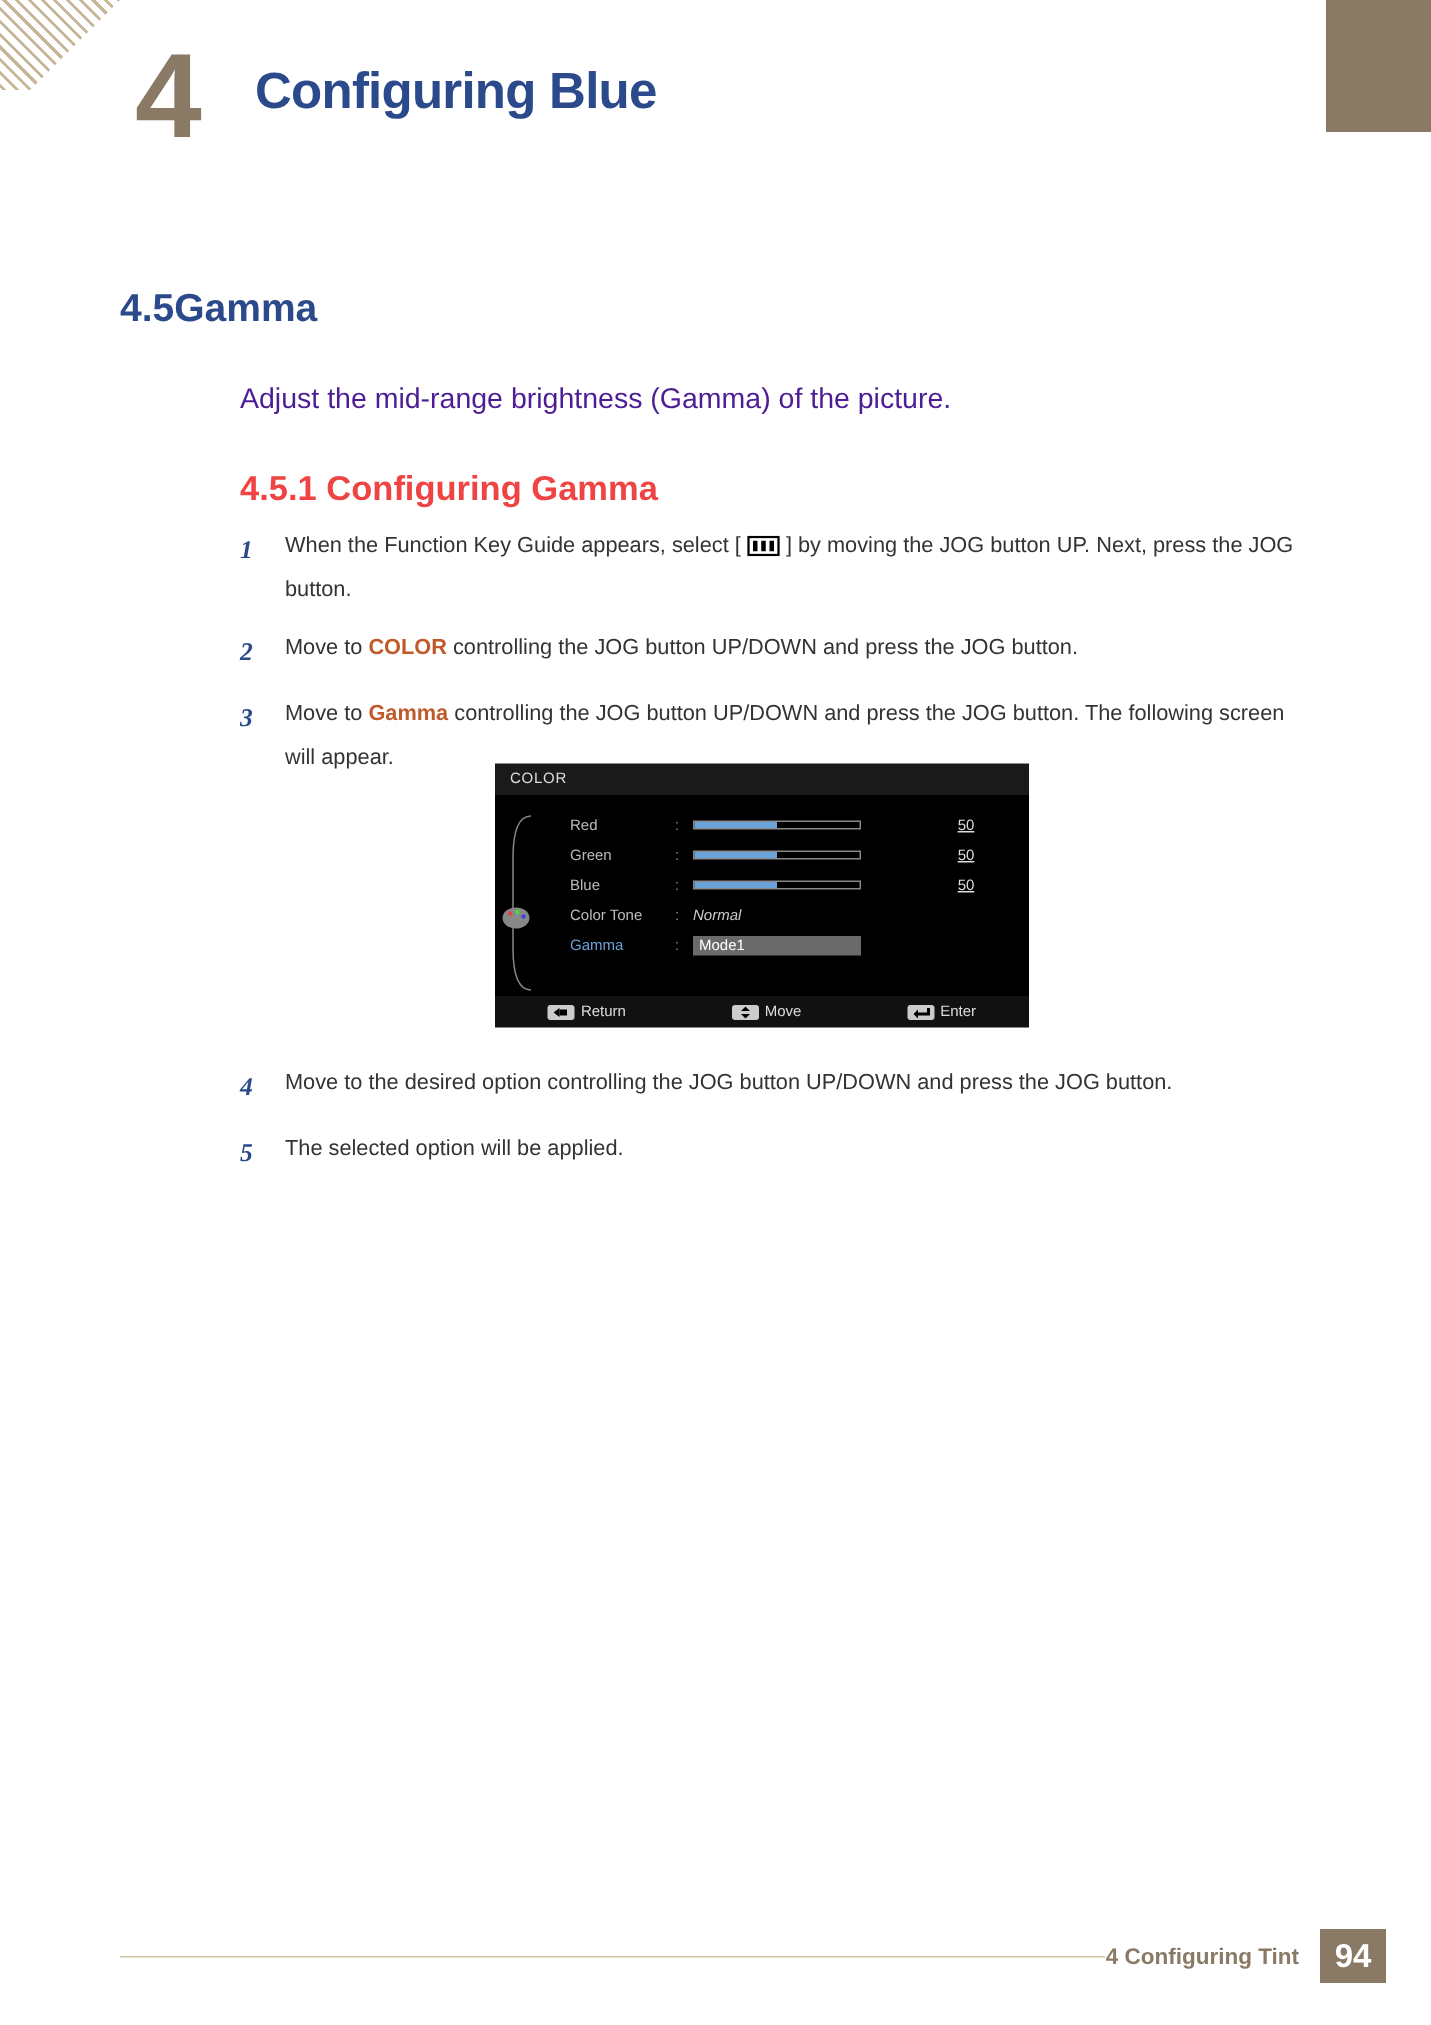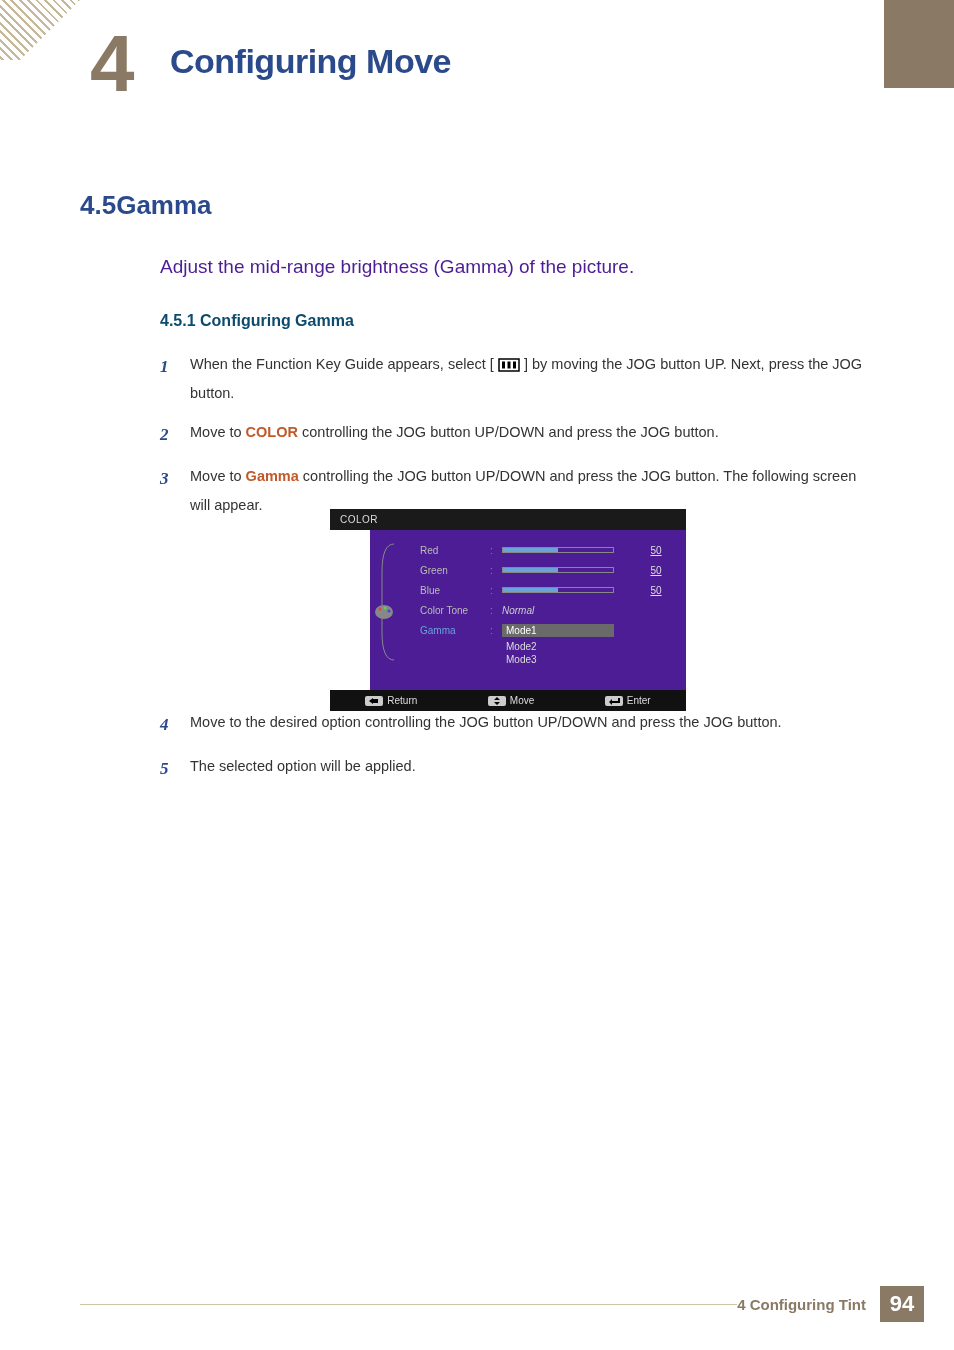"Configuring Move" div.chapter-title { text: Move -> Blue }
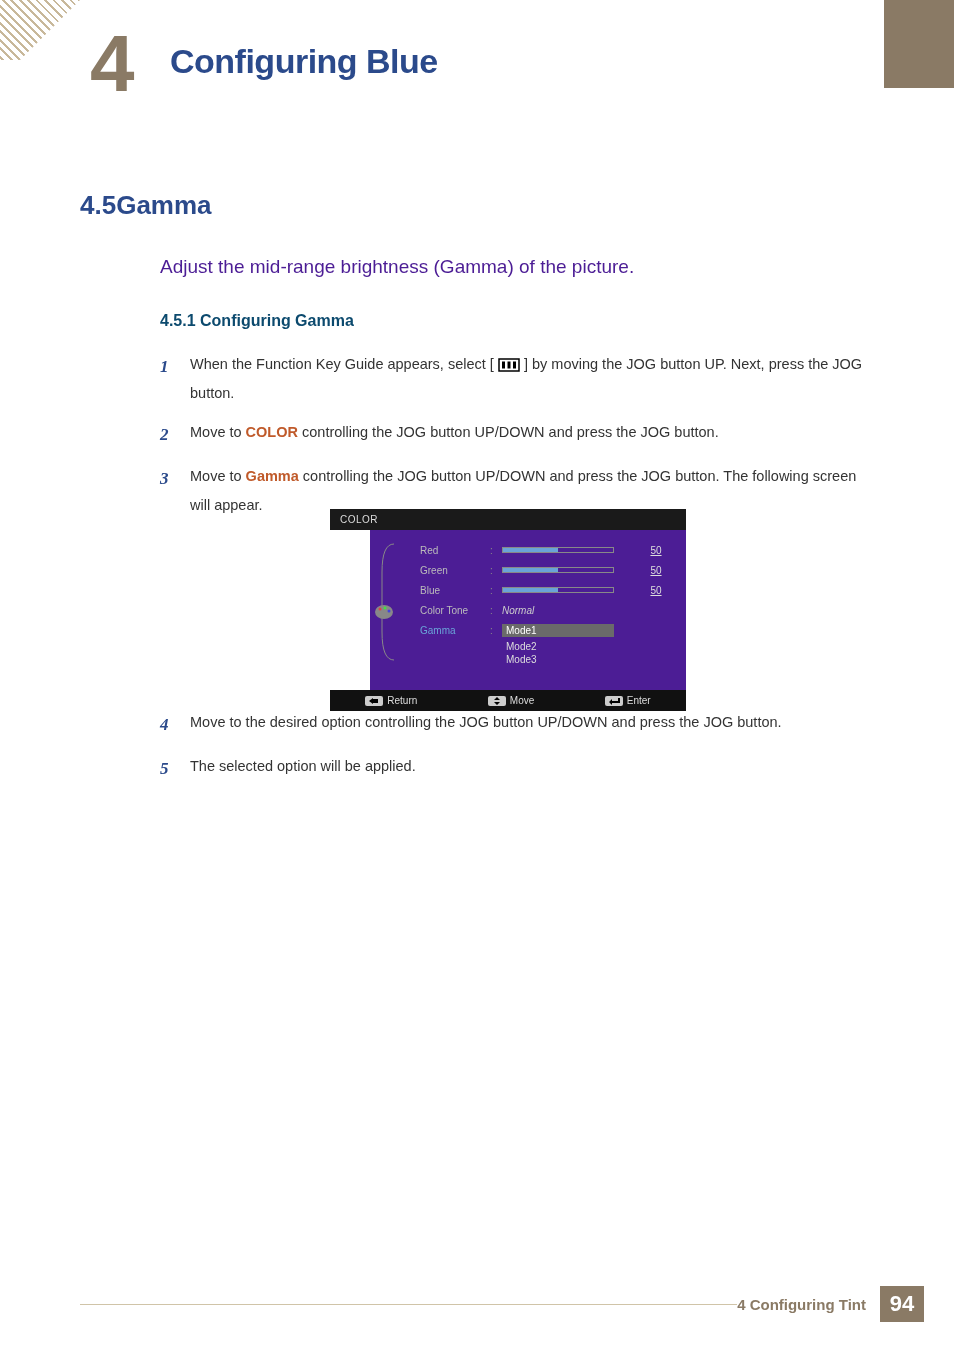"4.5.1 Configuring Gamma" .subsection { color: #0c4a6e -> #ef4444; font-size: 16px -> 23px }
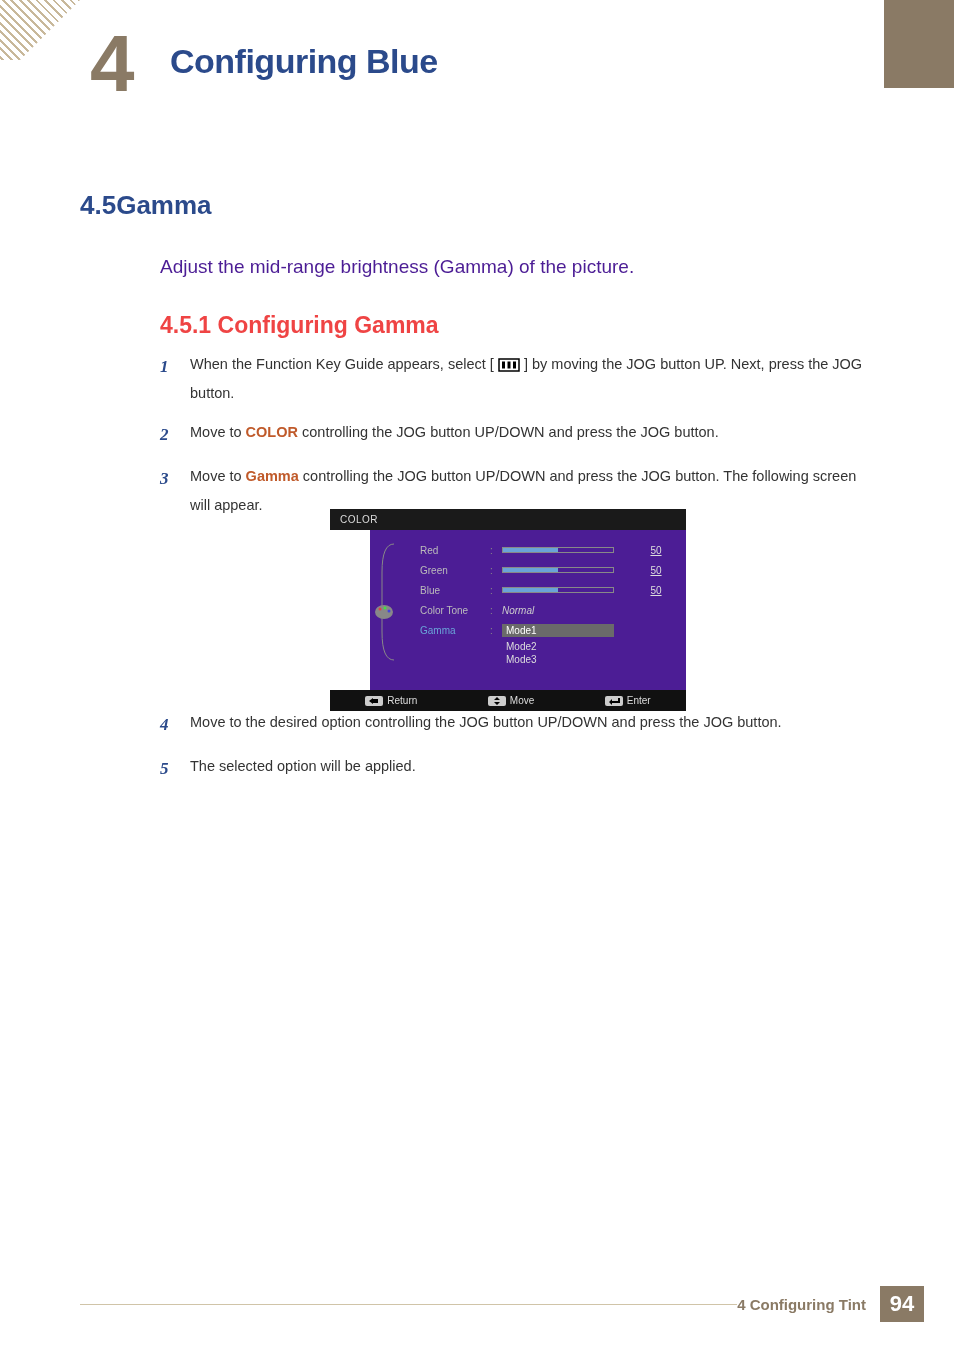"Red" .osd-body { background: #4c1d95 -> #000000; margin-left: 40px -> none; padding: 10px 16px 24px 10px -> 10px 28px 24px 10px }
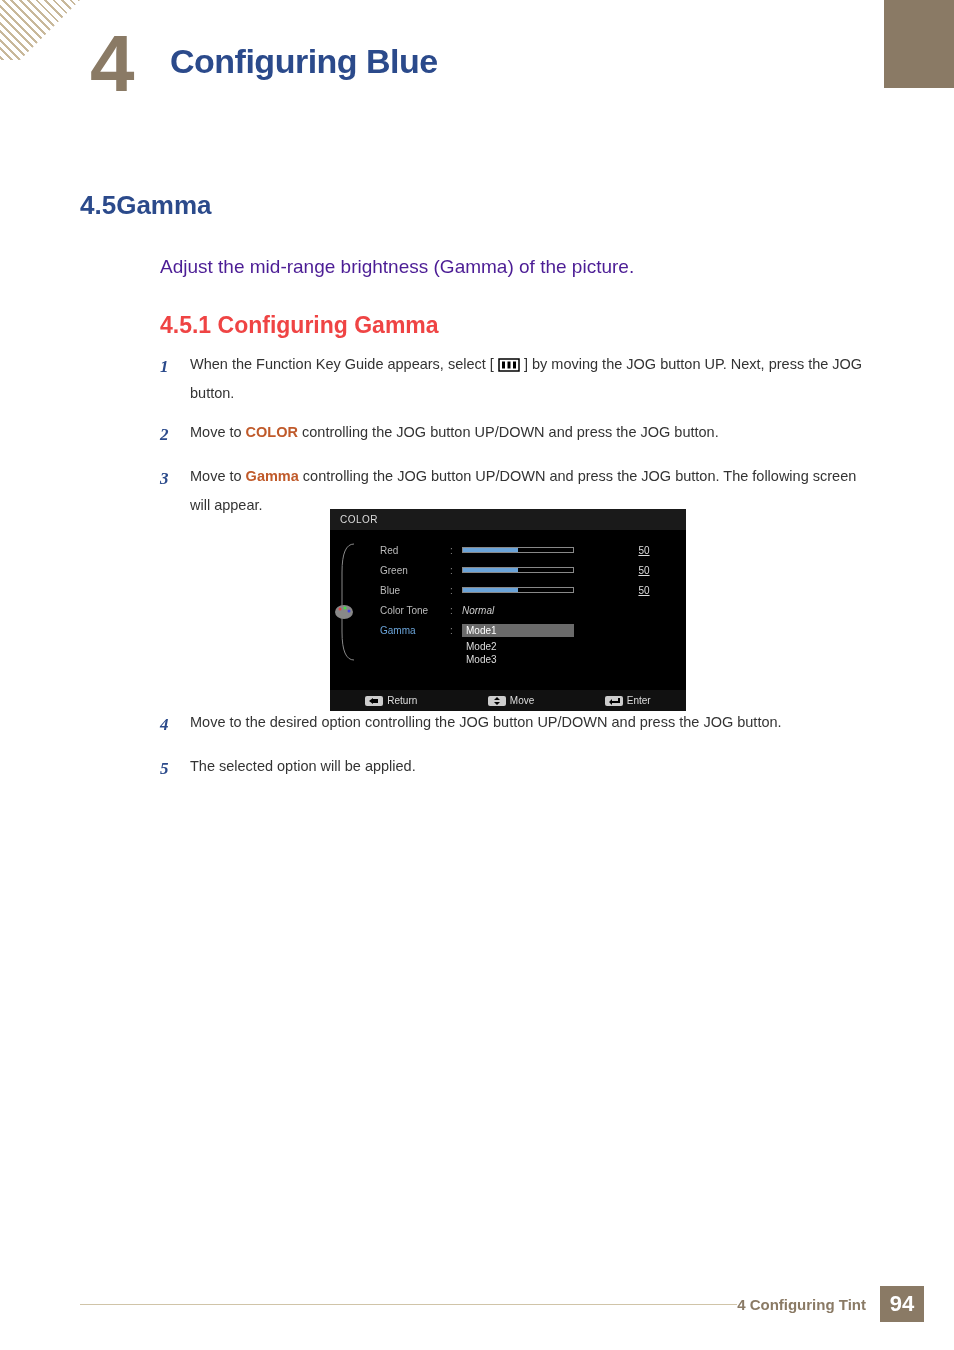"Mode2" div.osd-mode-list { html: <div> <div>Mode2</div> <div>Mode3</div> </div> -> none }
